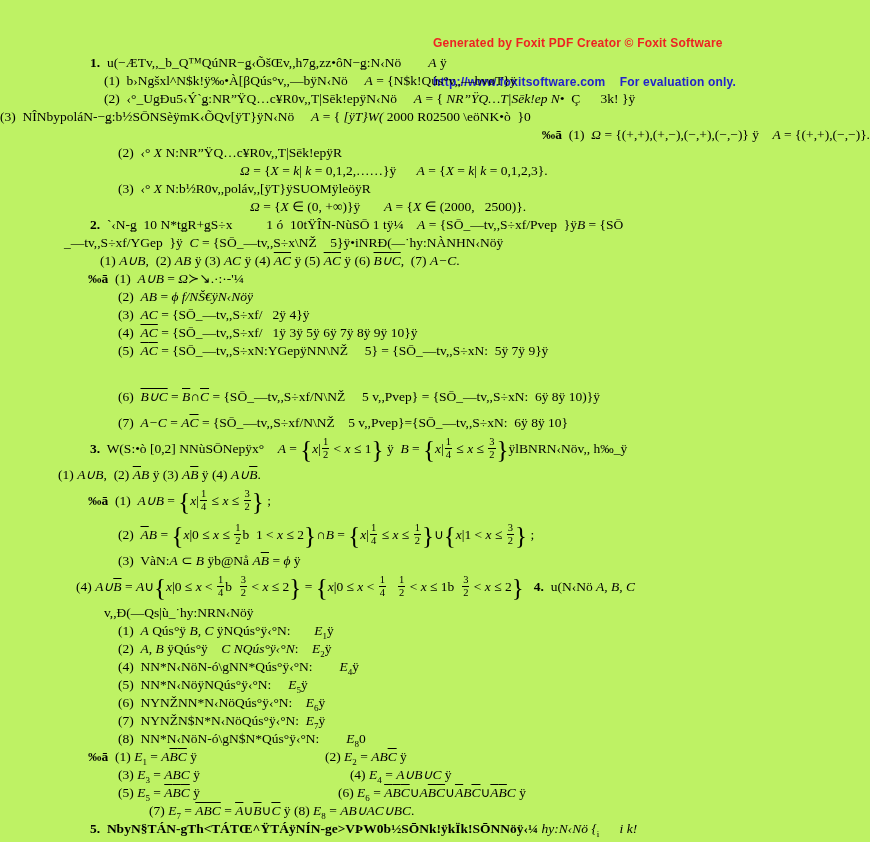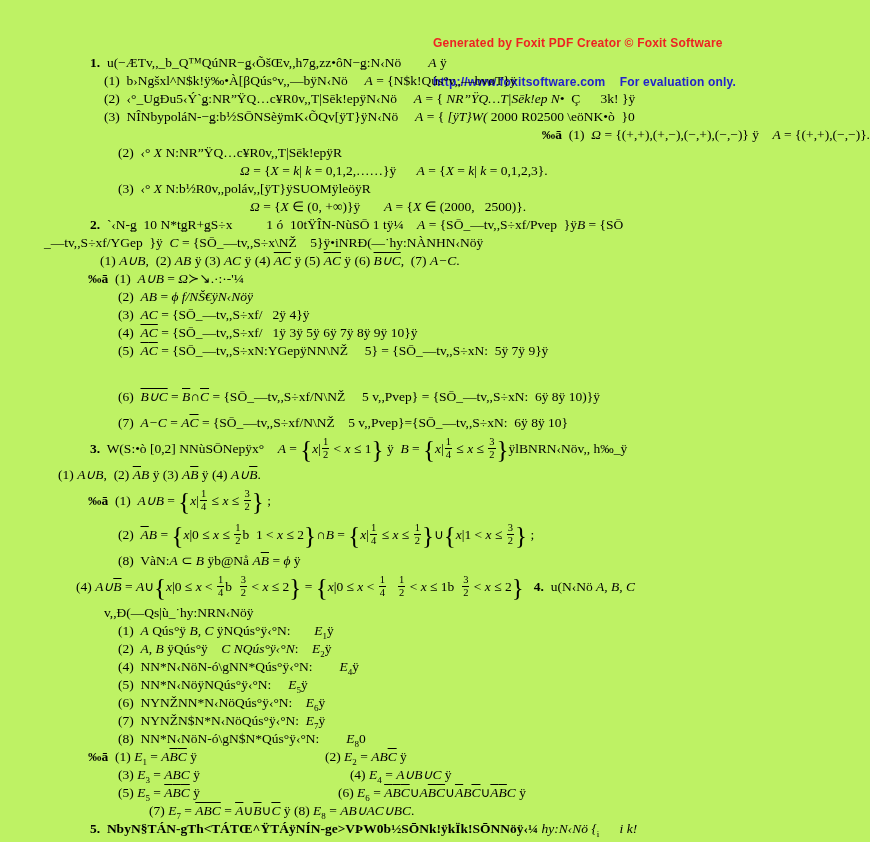"(3) NÎNbypoláN-−ǥ:b½SŌNSèÿmK‹ÕQv[ÿT}ÿN‹Nö A = {" div.line { padding-left: 104px -> none }
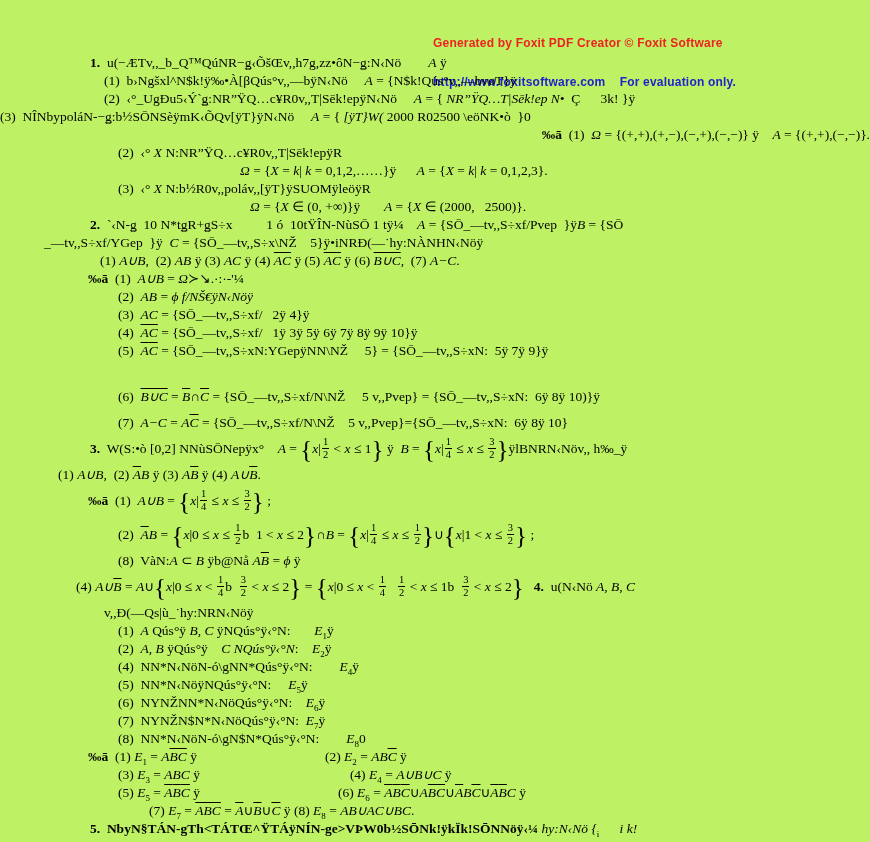"_—tv,,S÷xf/YGep }ÿ C = {SŌ_—tv,,S÷x\NŽ" div.line { padding-left: 44px -> 64px }
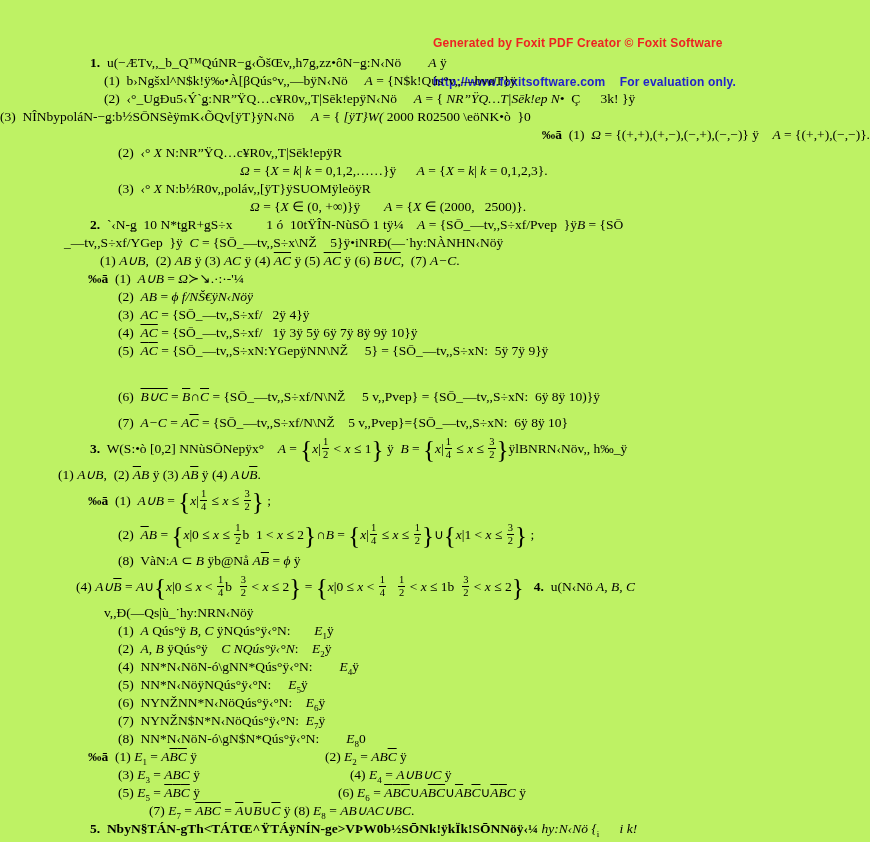"(8) VàN:" span { text: 8 -> 3 }
